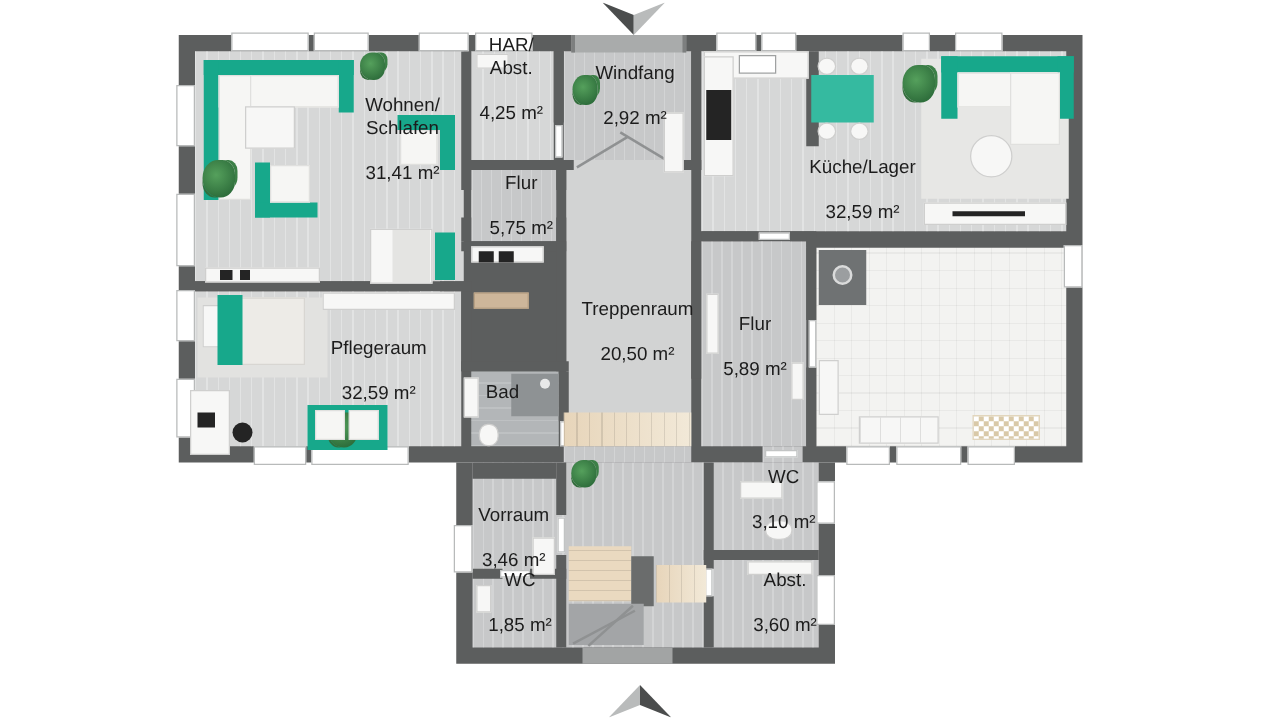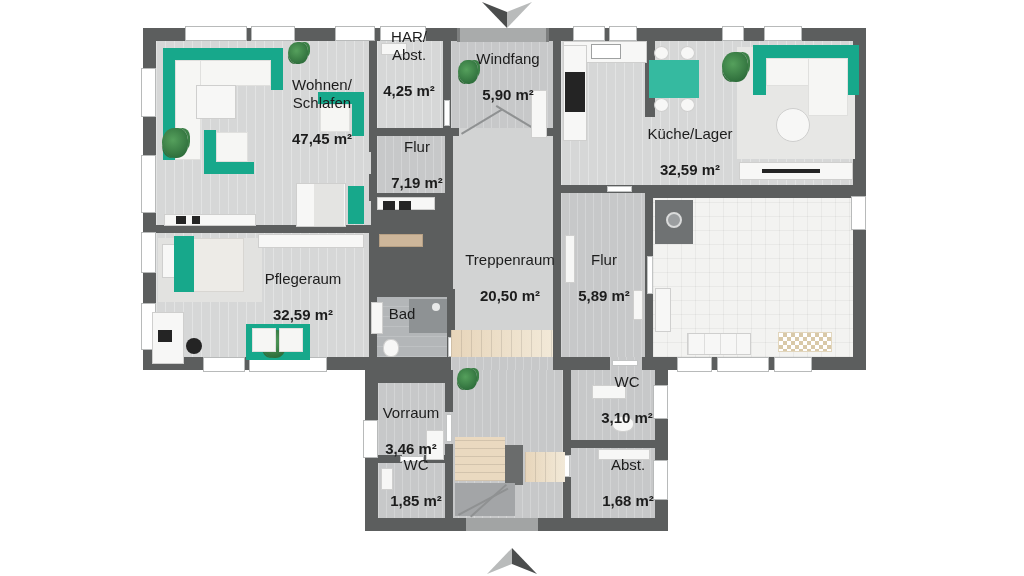"4,25 m²" .lbl .ra { font-weight: bold -> none }
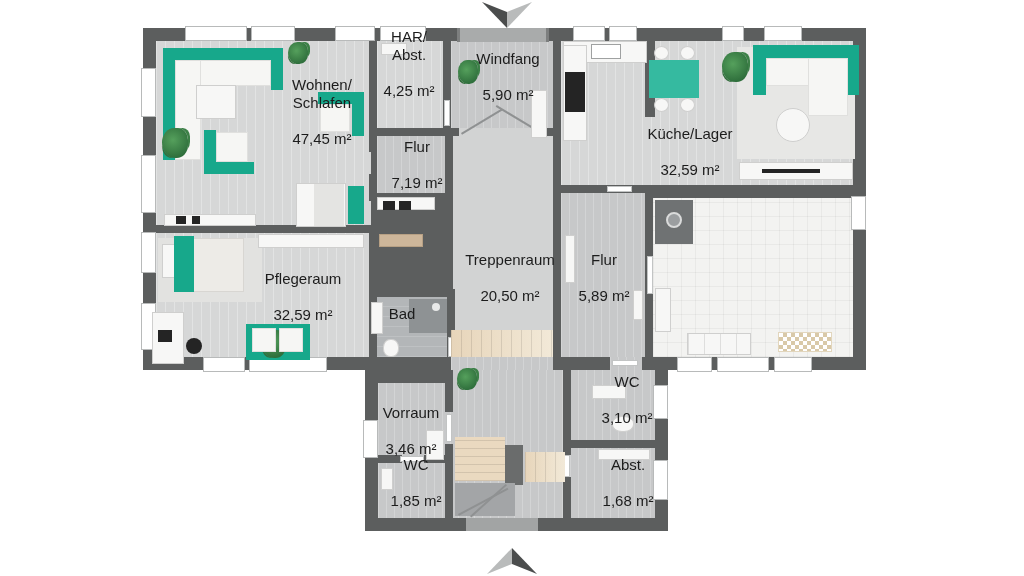"5,90 m²" div.ra { text: 5,90 -> 2,92 }
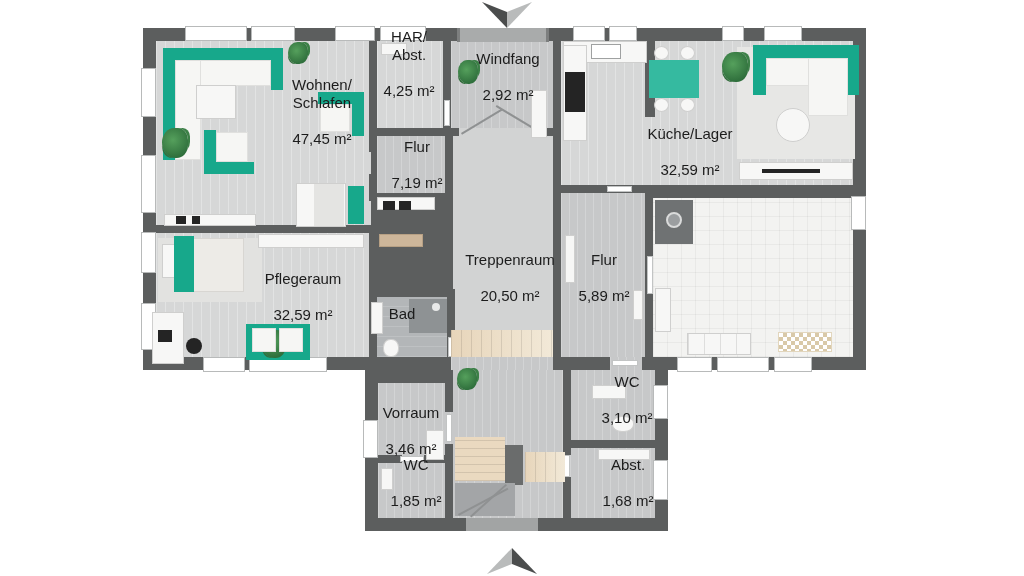"47,45 m²" div.ra { text: 47,45 -> 31,41 }
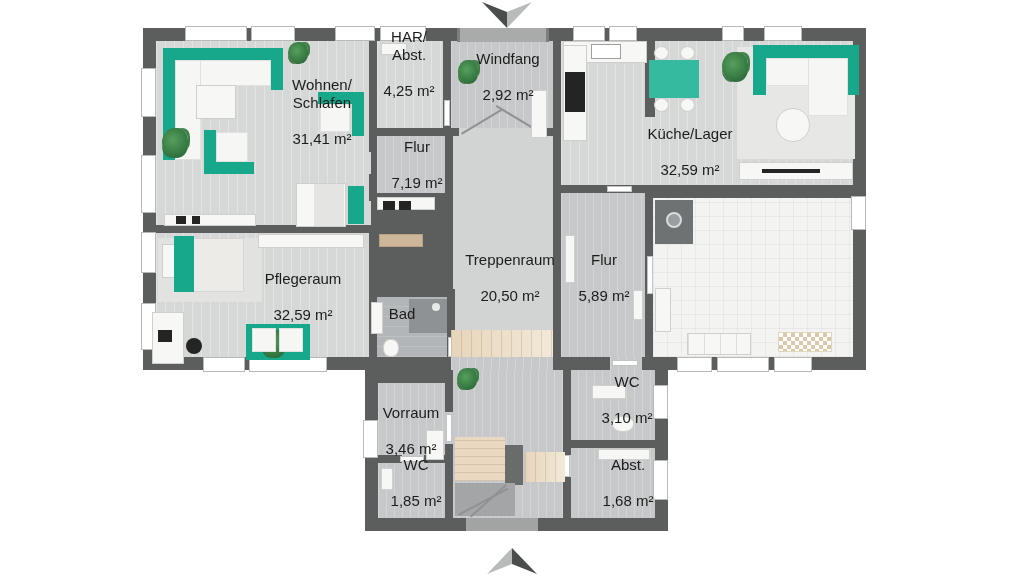"7,19 m²" div.ra { text: 7,19 -> 5,75 }
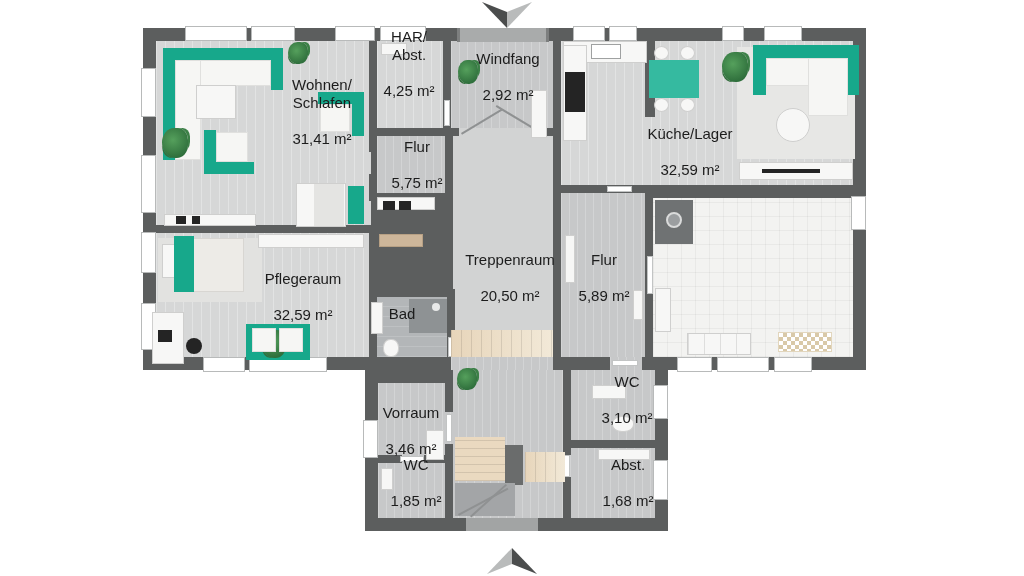"Treppenraum" div.lbl { top: 278px -> 266px }
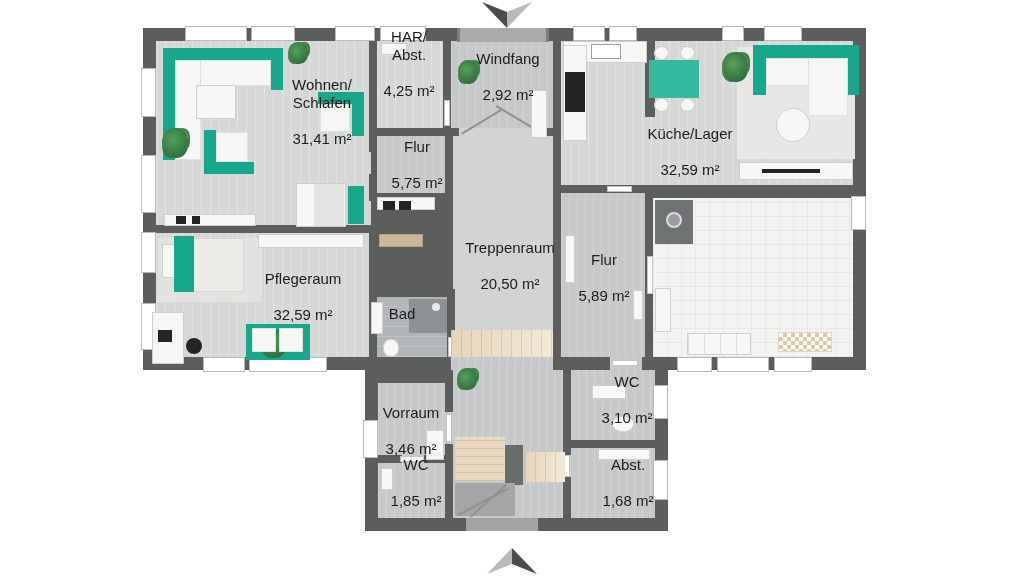"1,68 m²" div.ra { text: 1,68 -> 3,60 }
